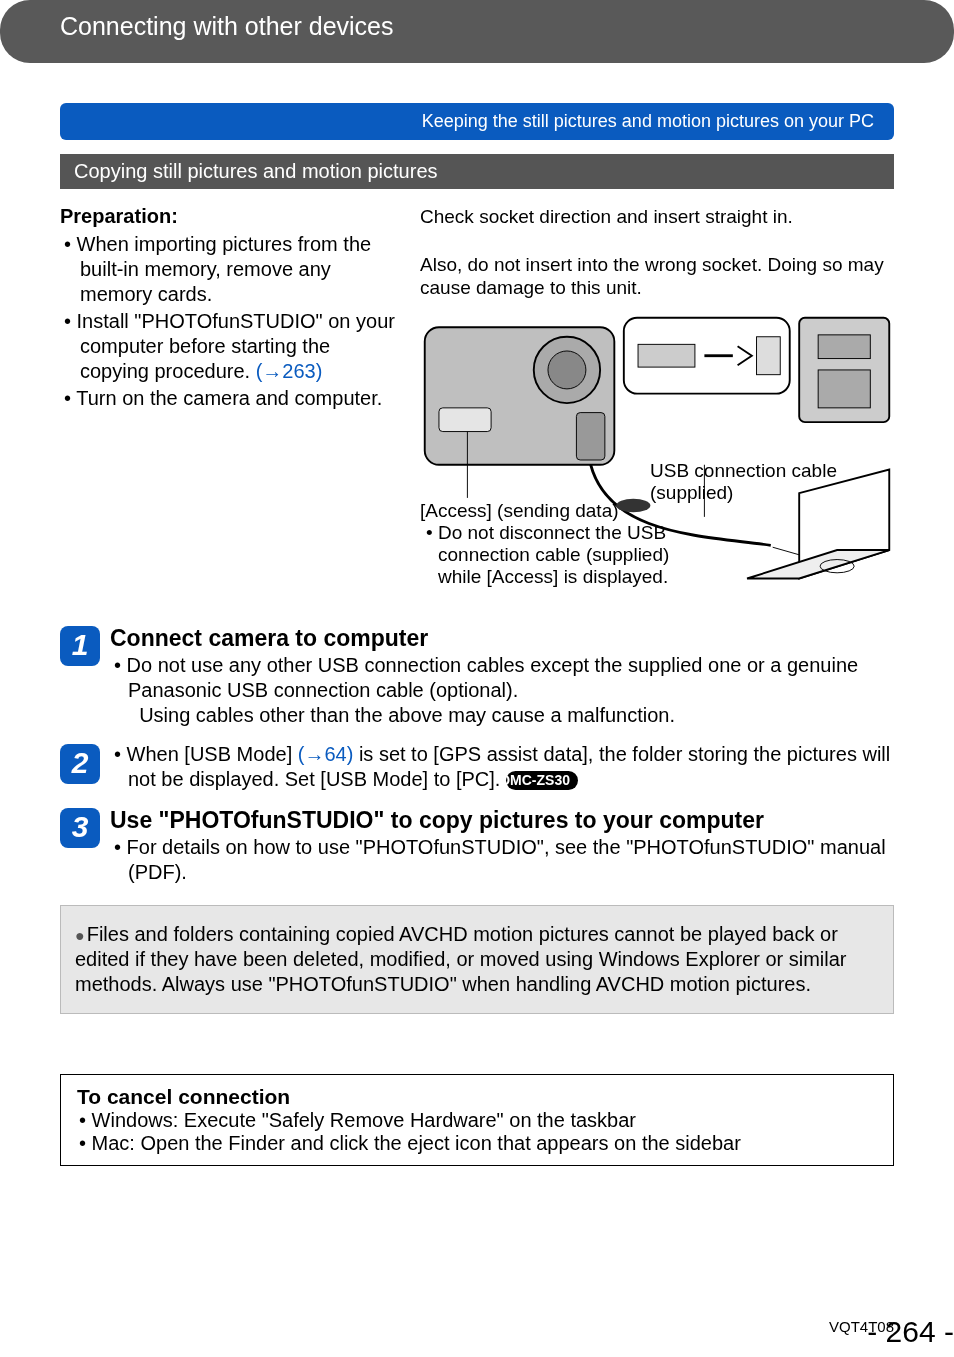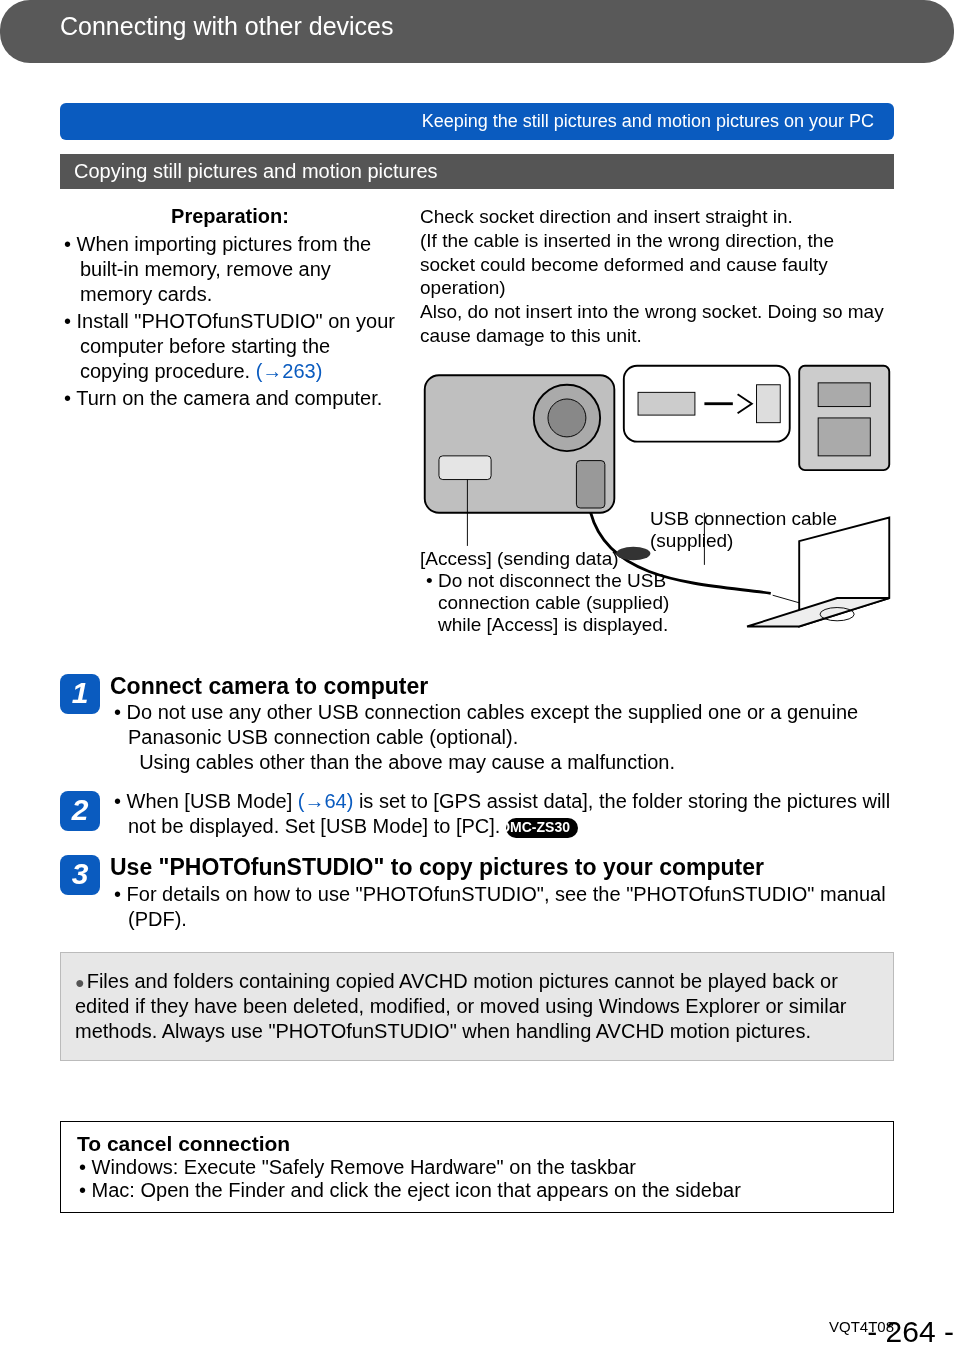"Preparation:" .prep-title { text-align: center -> none }
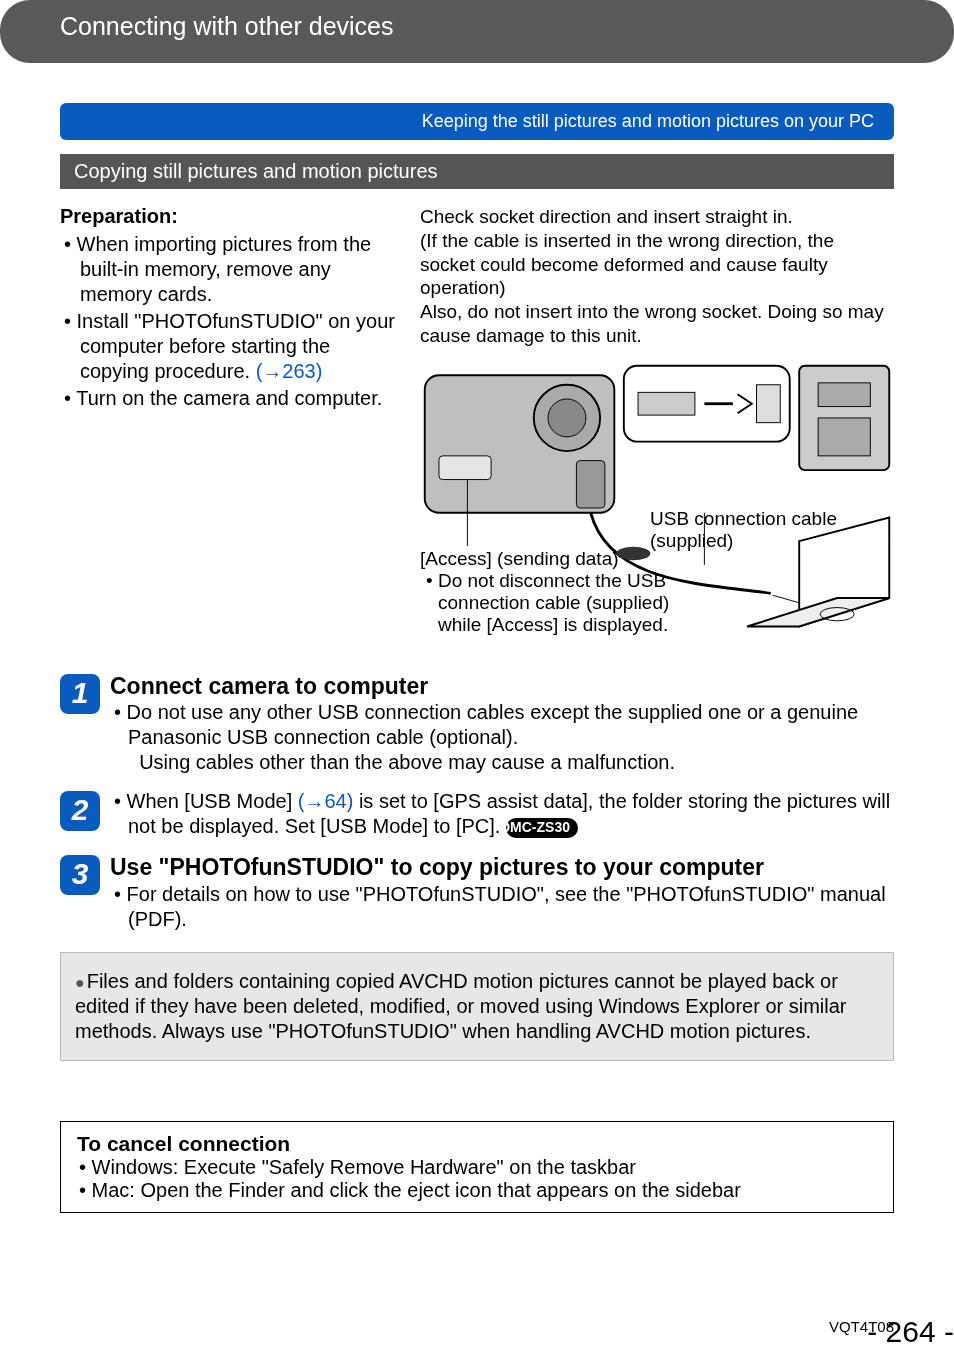"(If the cable is inserted" span { html: <span>(If the cable is inserted in the wrong direction, the socket could become deformed and cause faulty operation)</span> -> none }
